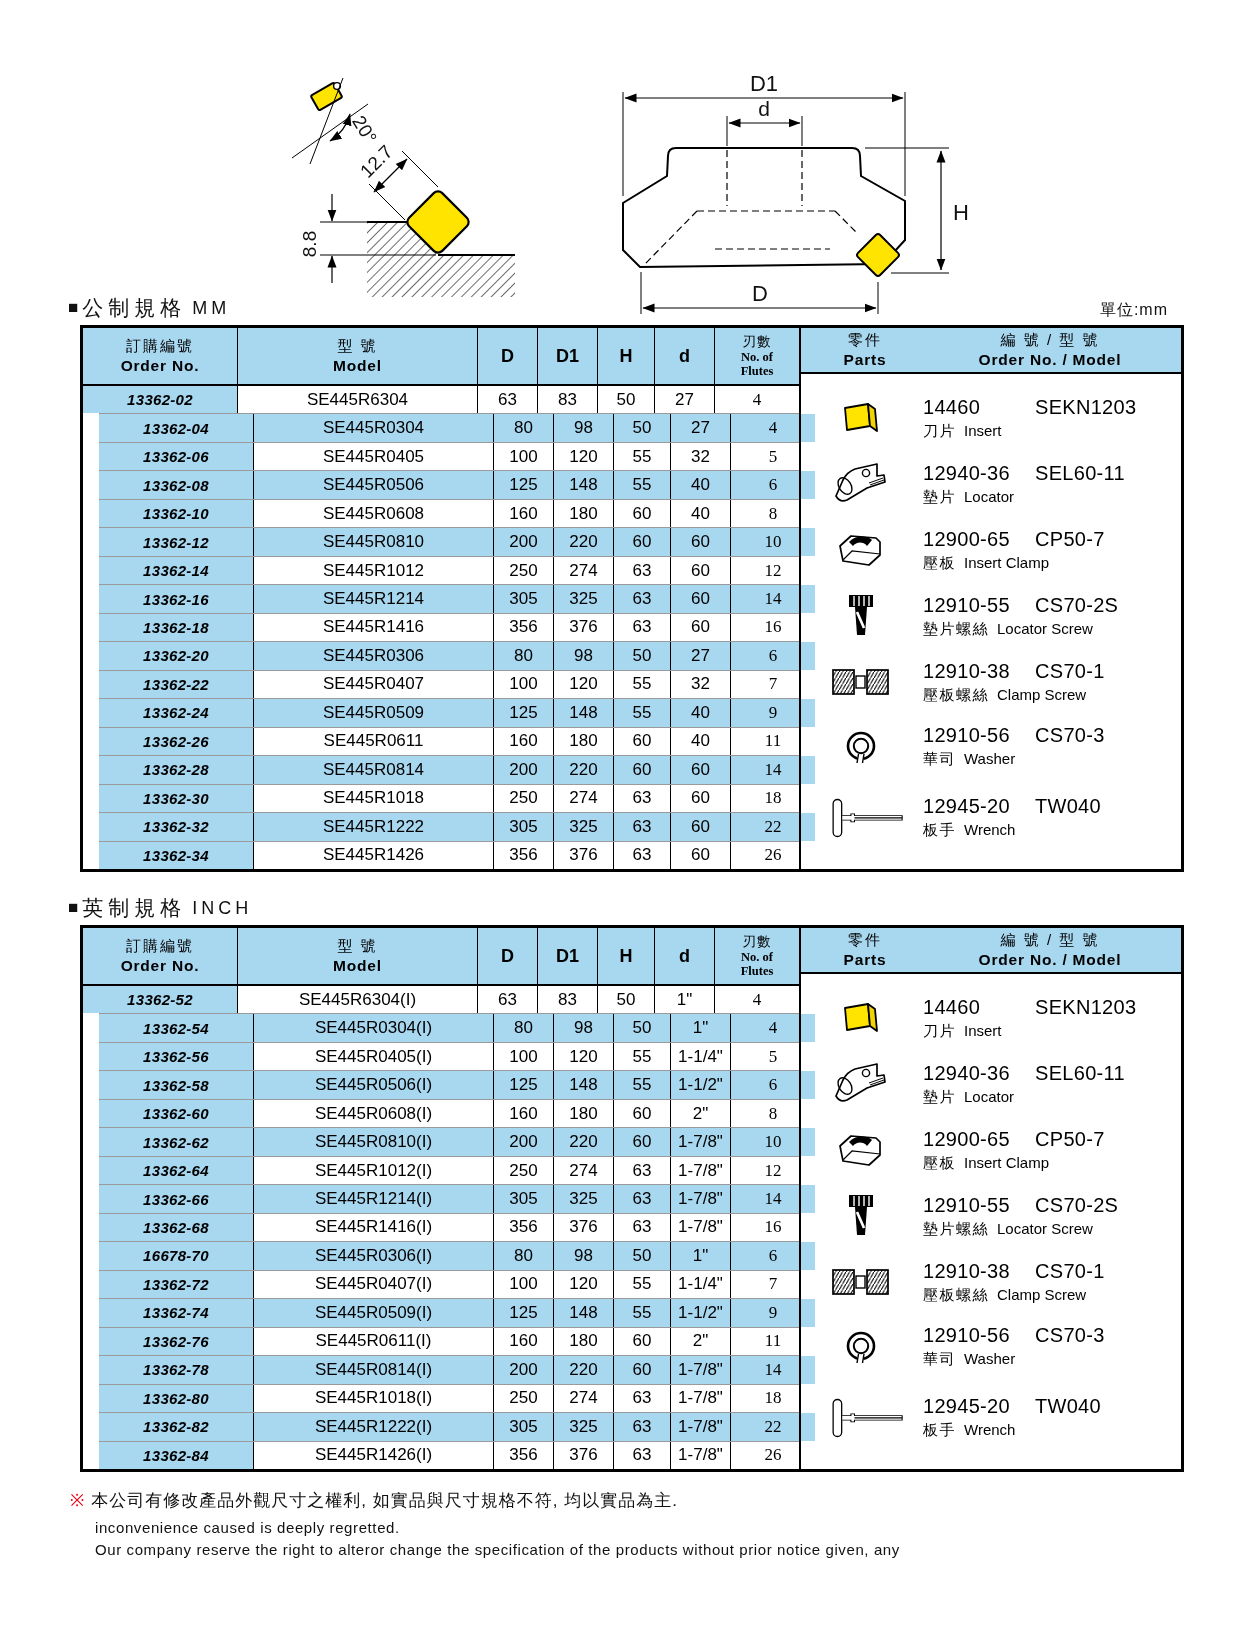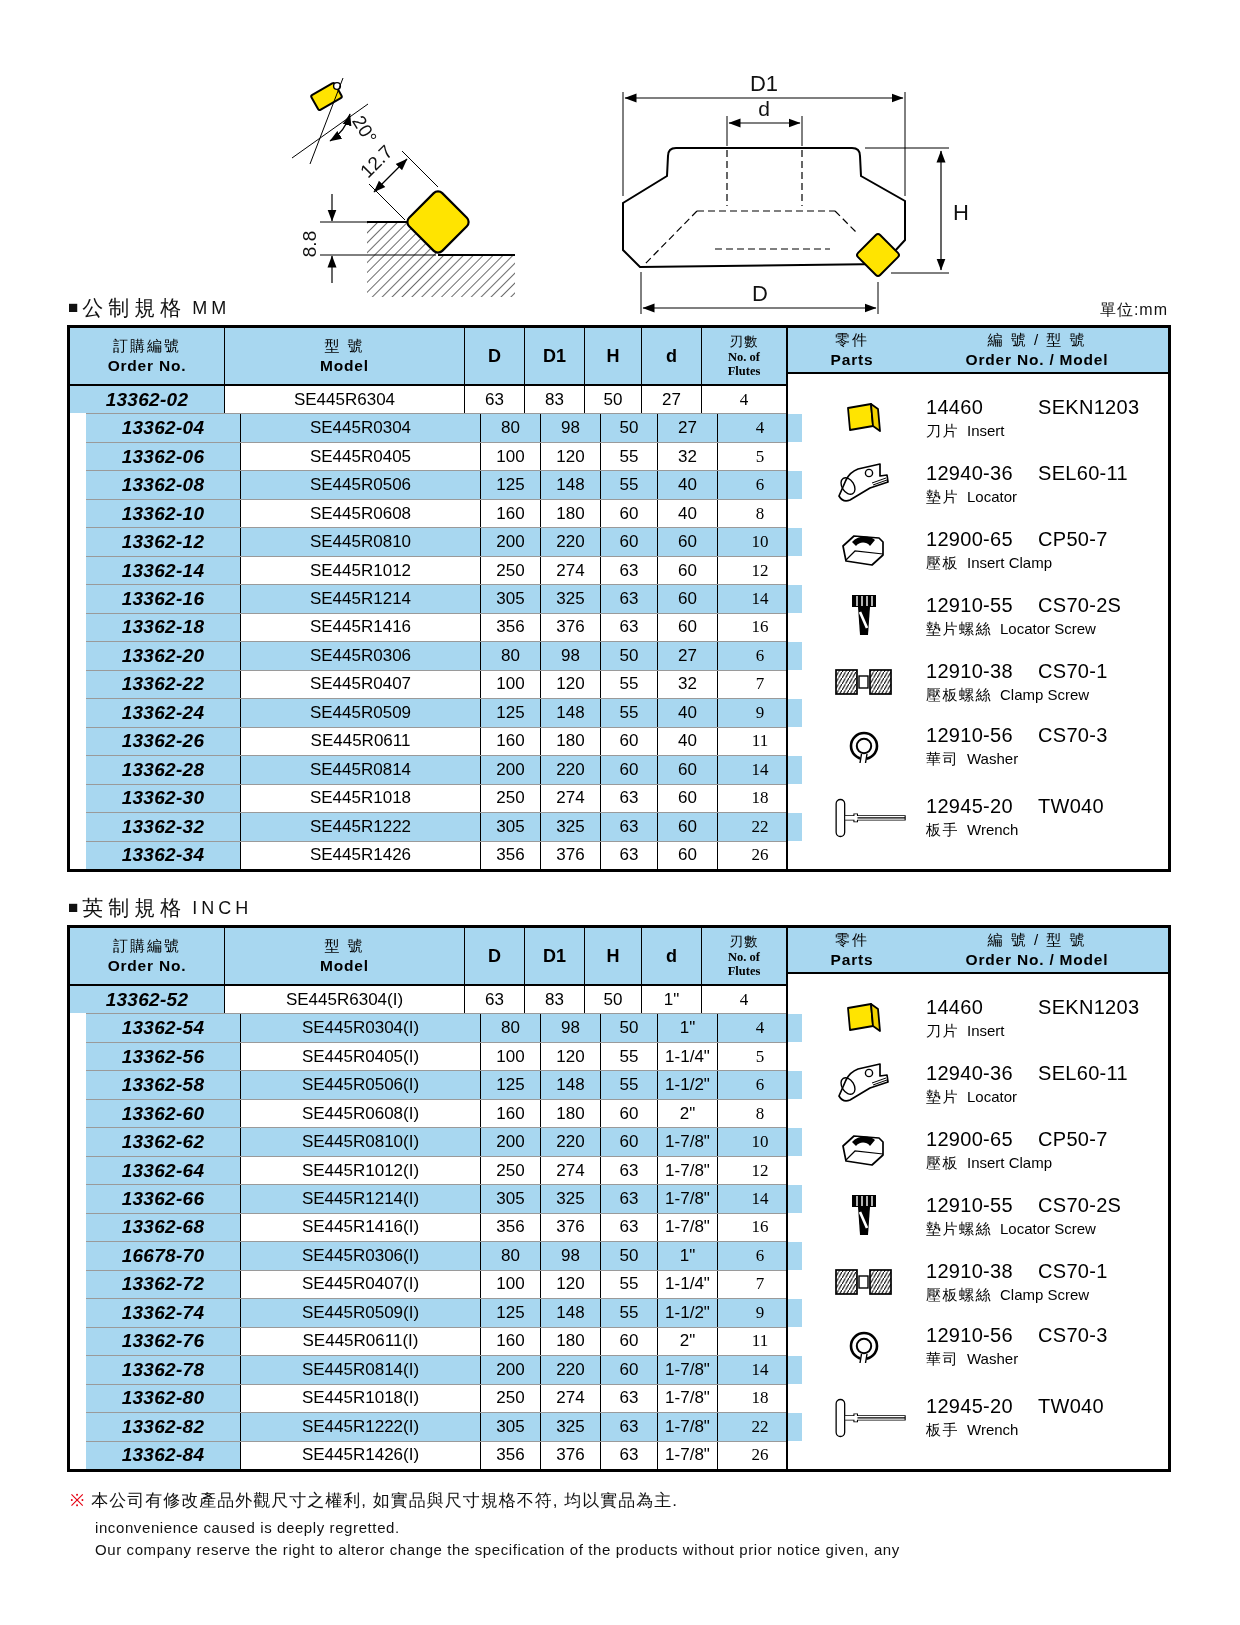"訂購編號" .spec-table { left: 67px -> 80px }
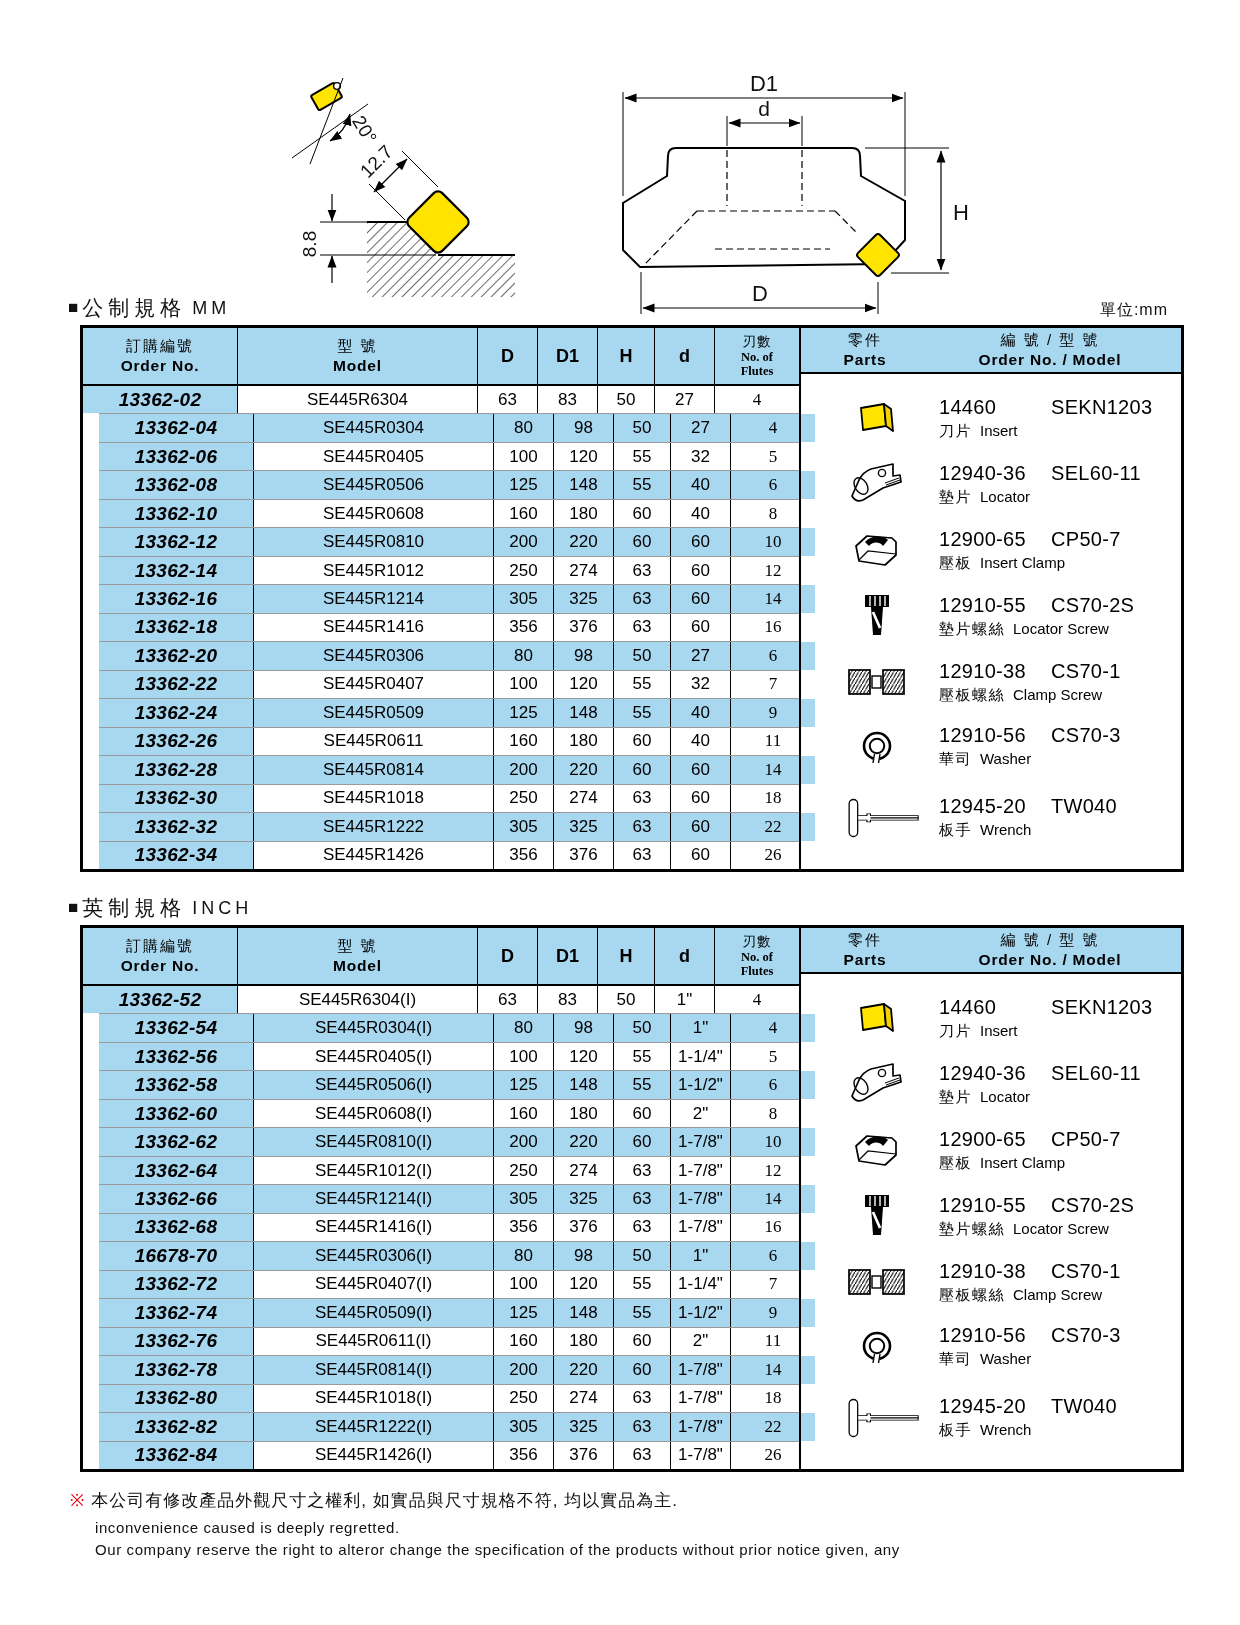"13362-02" .trow .tcell.c0 { font-size: 19px -> 15px }
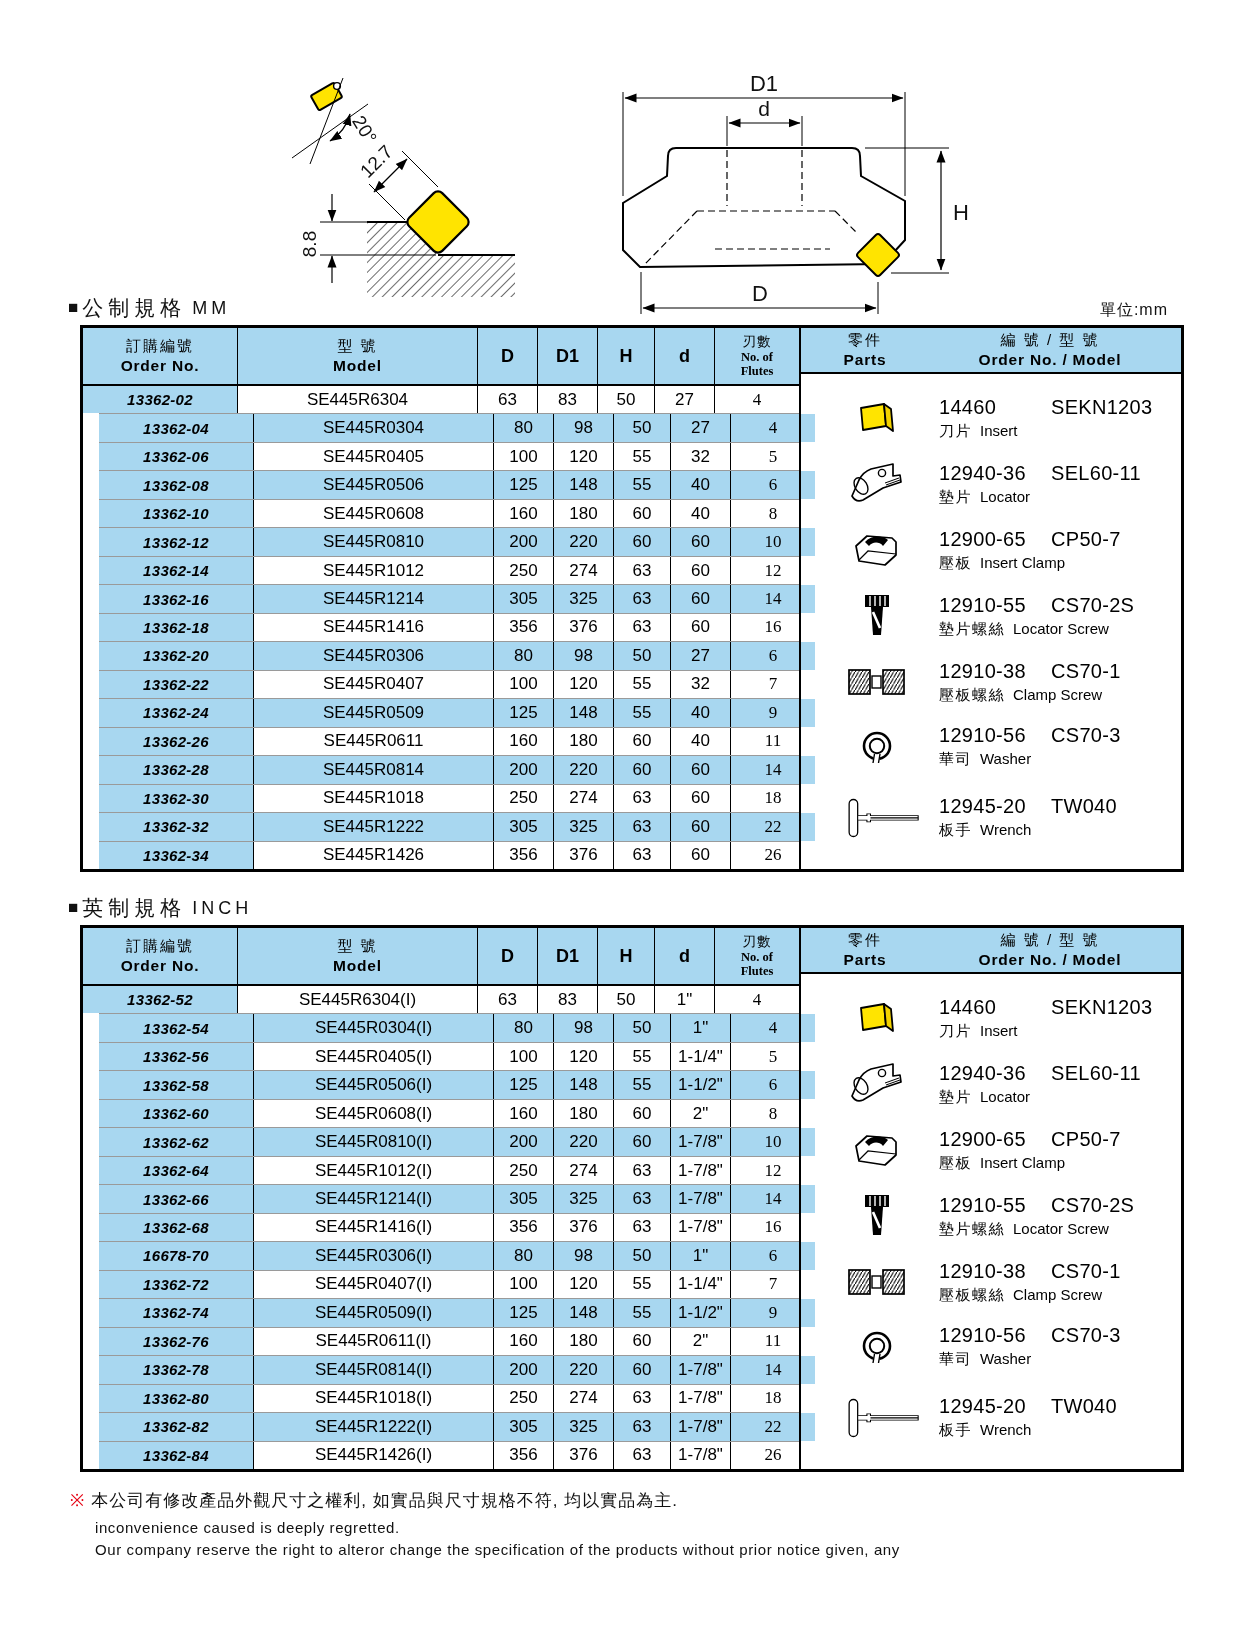"14460 SEKN1203" .part { padding-left: 32px -> 16px }
